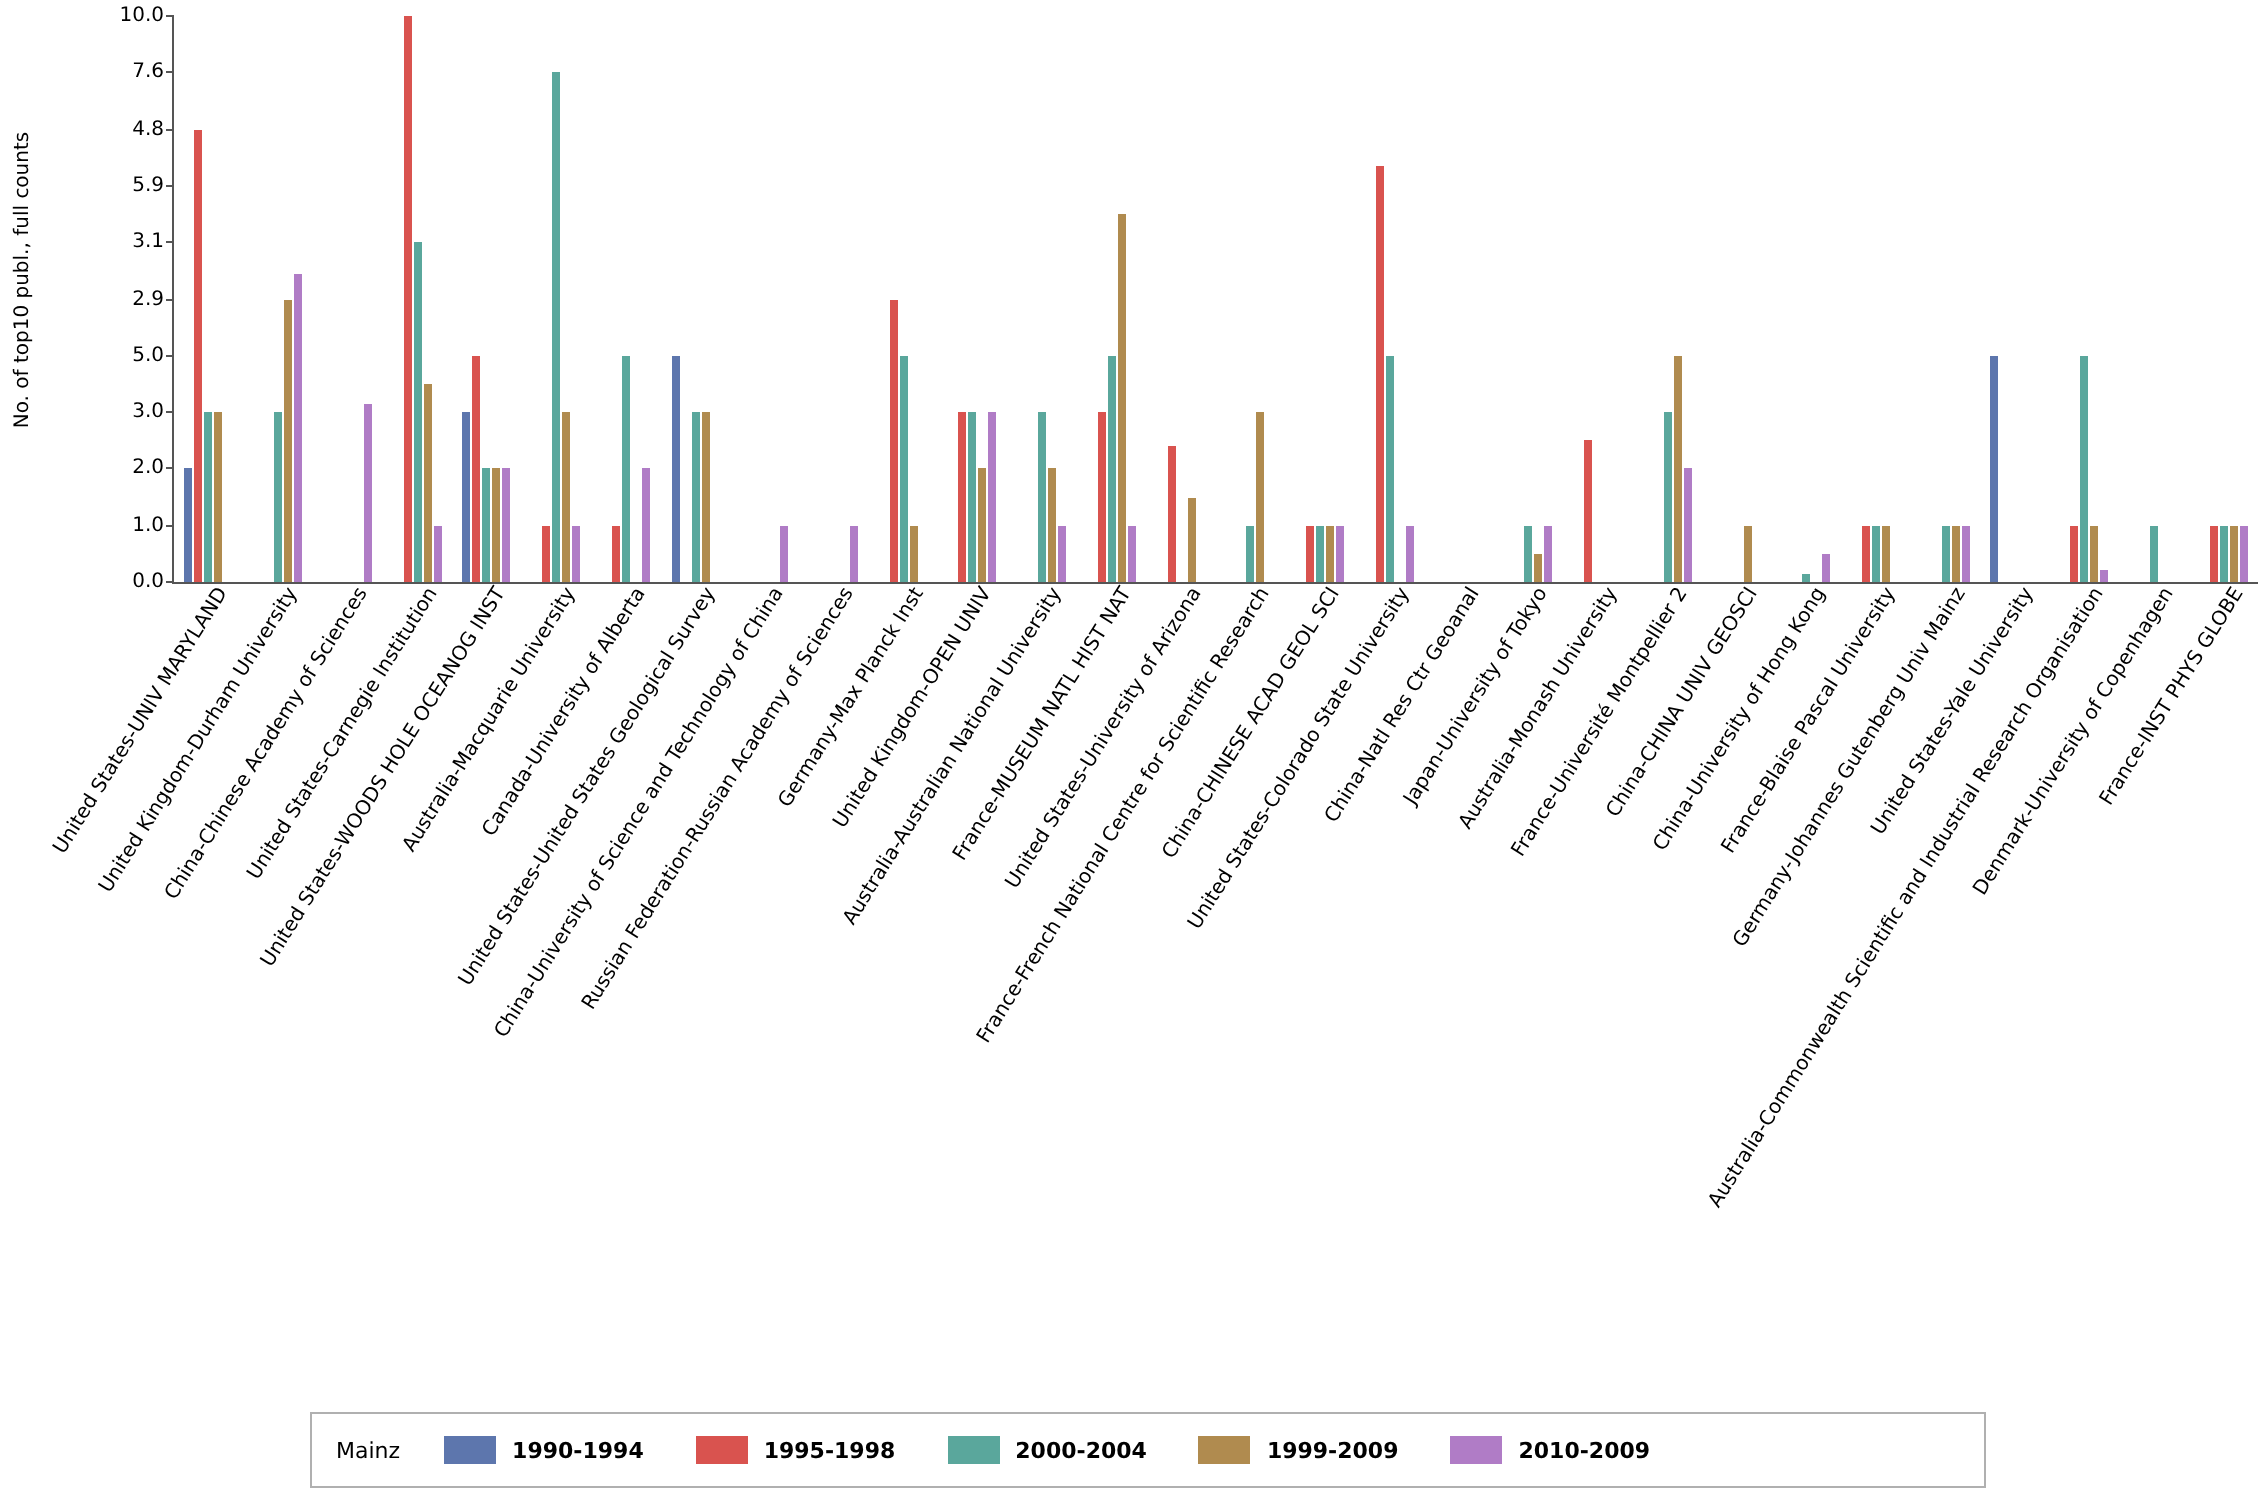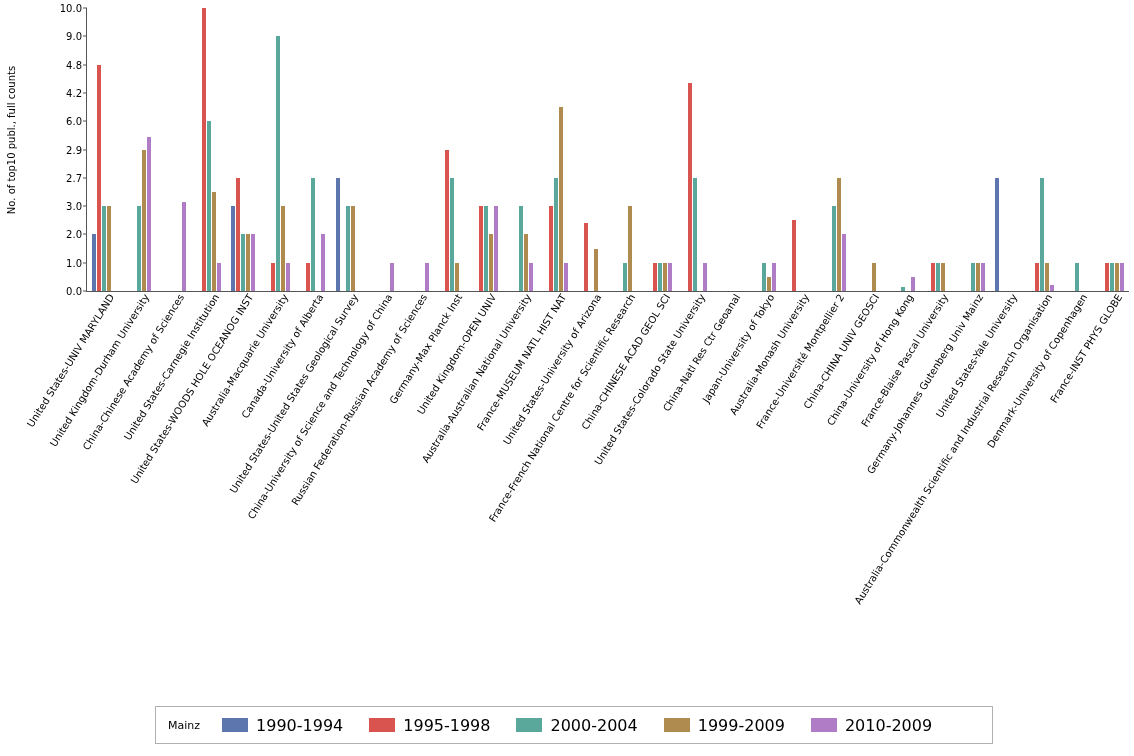"9.0" div.ytick { text: 9.0 -> 7.6 }
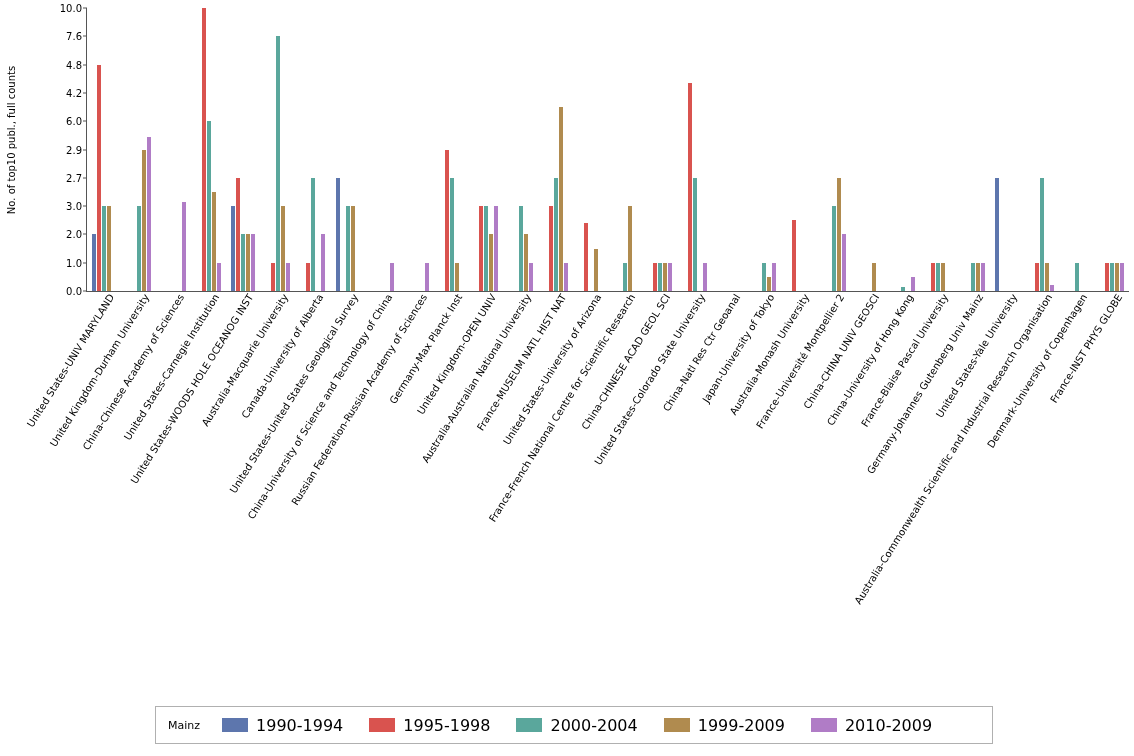"4.2" div.ytick { text: 4.2 -> 5.9 }
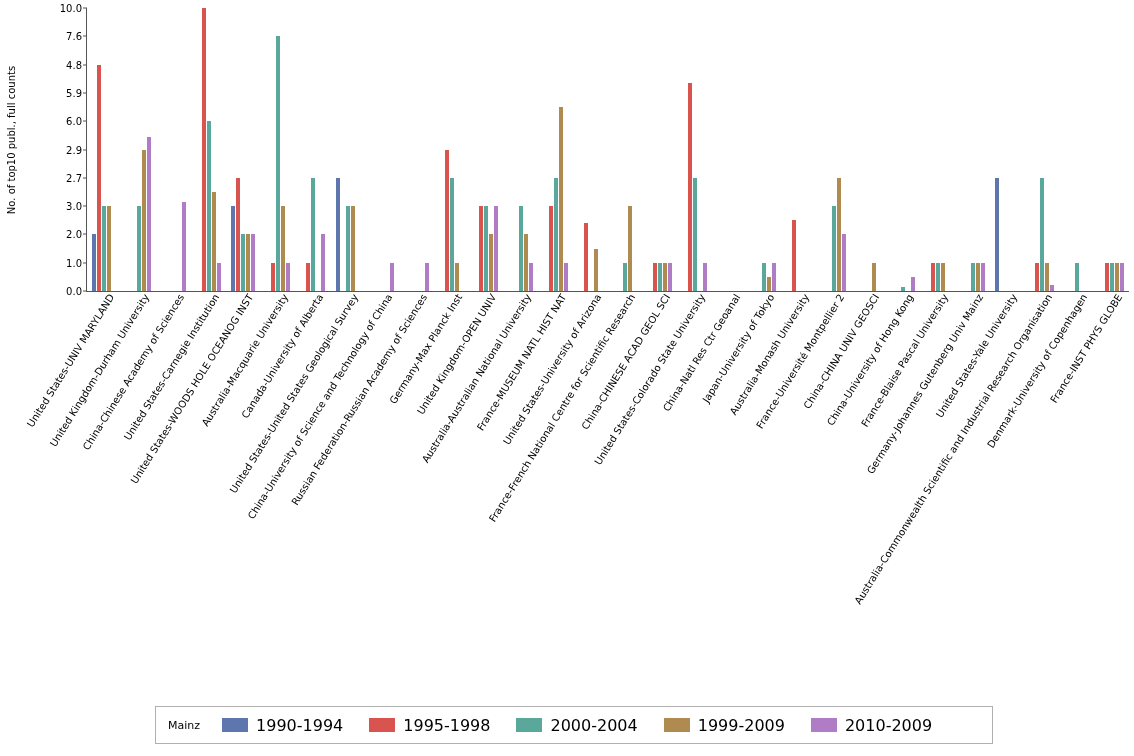"6.0" div.ytick { text: 6.0 -> 3.1 }
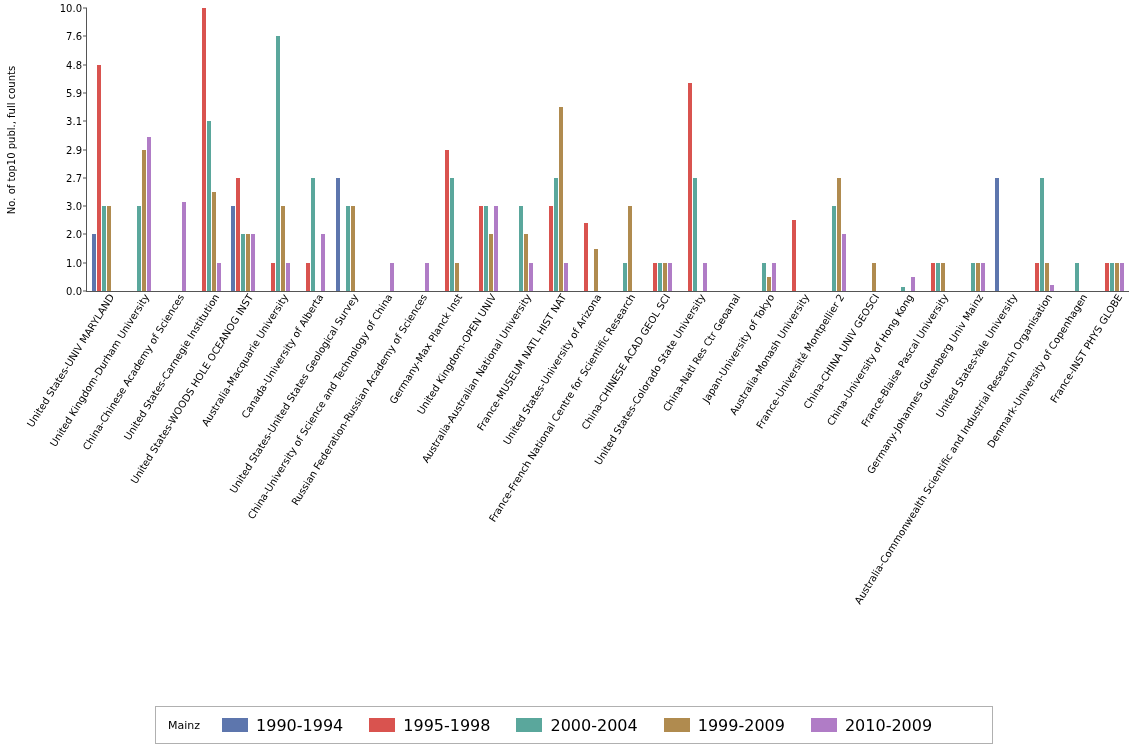"2.7" div.ytick { text: 2.7 -> 5.0 }
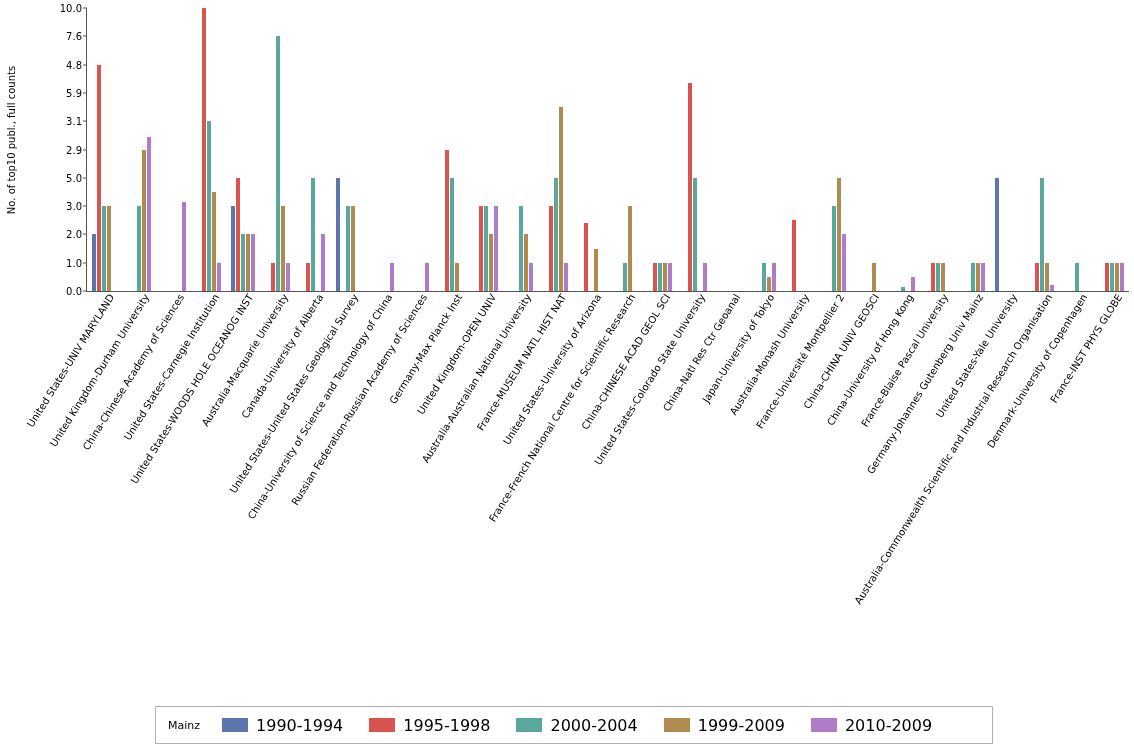"1990-1994" .legend-label { font-size: 16px -> 11px; font-weight: none -> bold }
